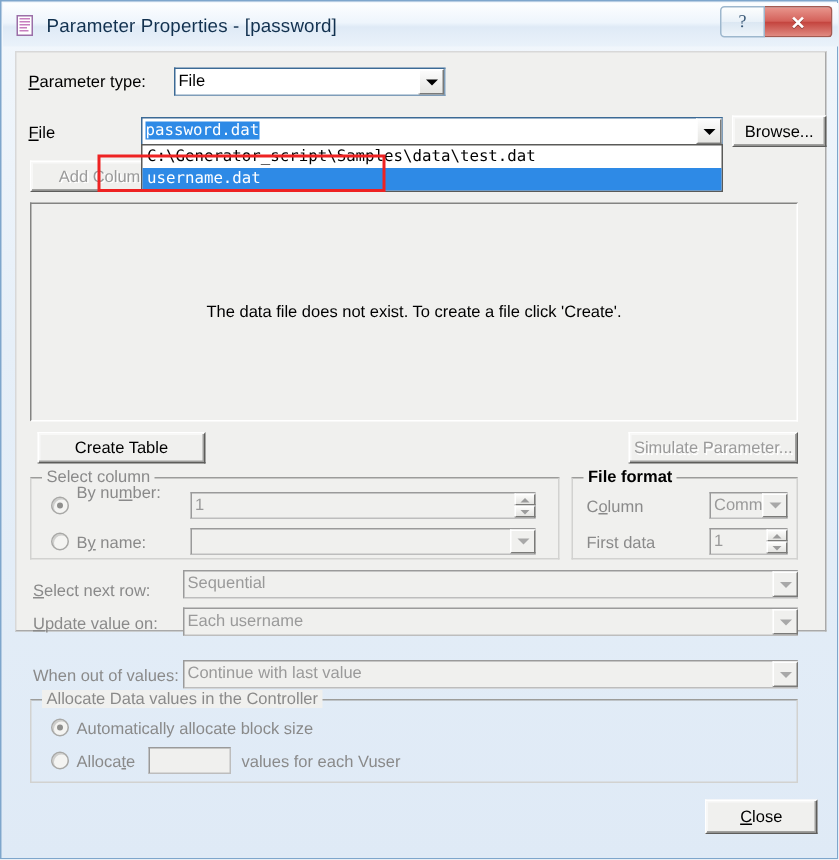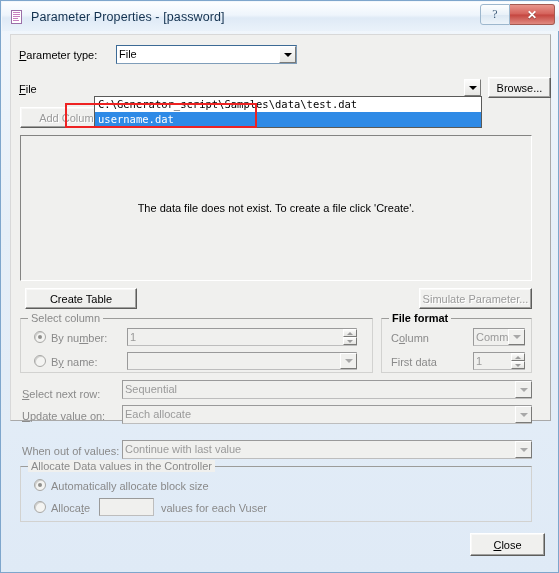"password.dat" div.field { html: none -> <div> <span>password.dat</span> </div> }
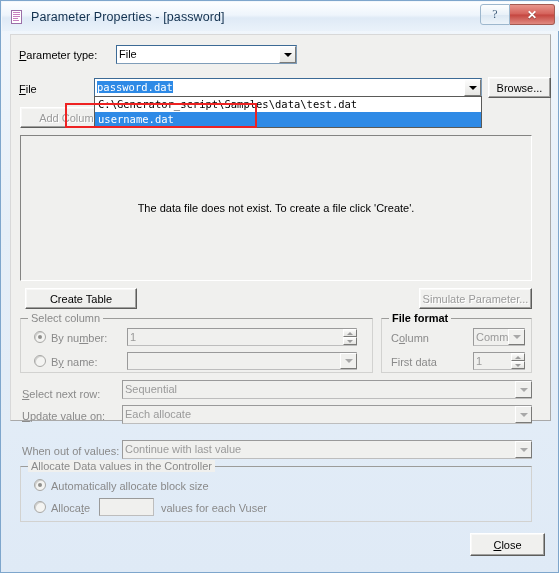"By number:" div.label { top: 297px -> 288px }
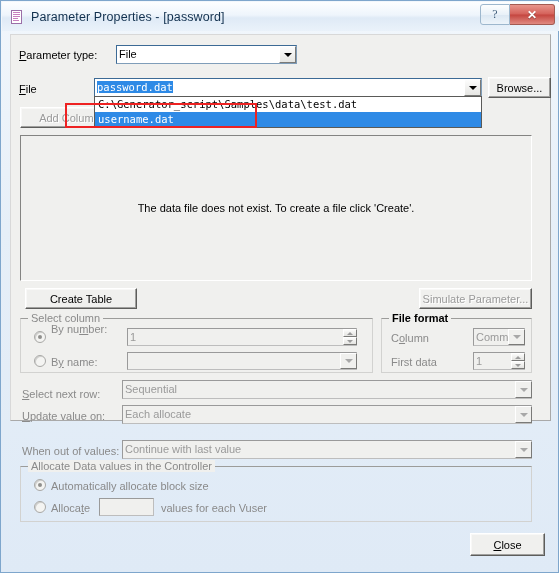"Each allocate" div.field { text: allocate -> username }
